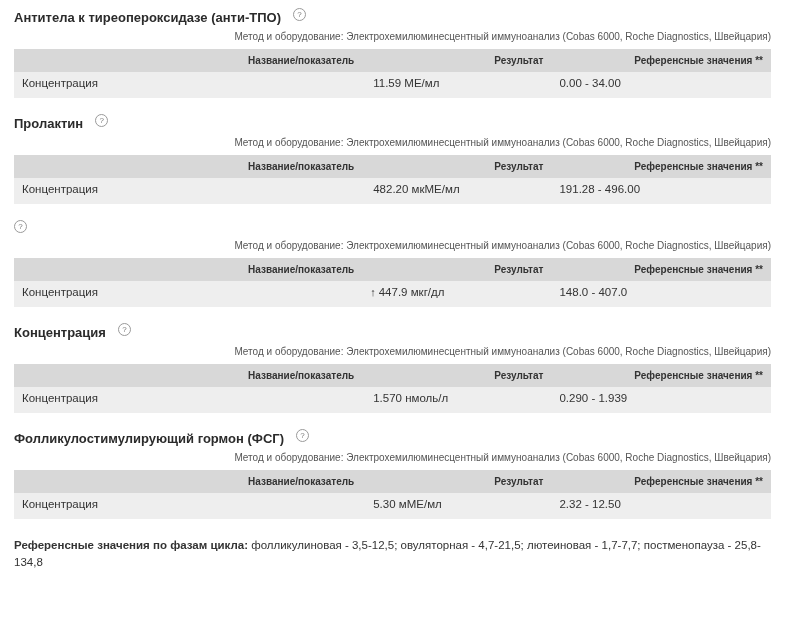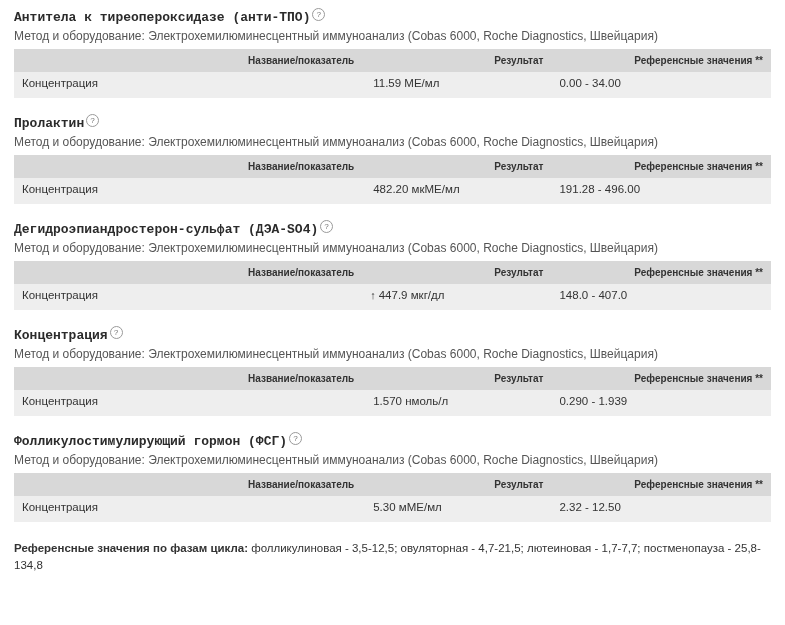"Антитела к тиреопероксидазе (анти-ТПО)" .test-title { font-family: Liberation Mono, monospace -> none; gap: 2px -> 12px }
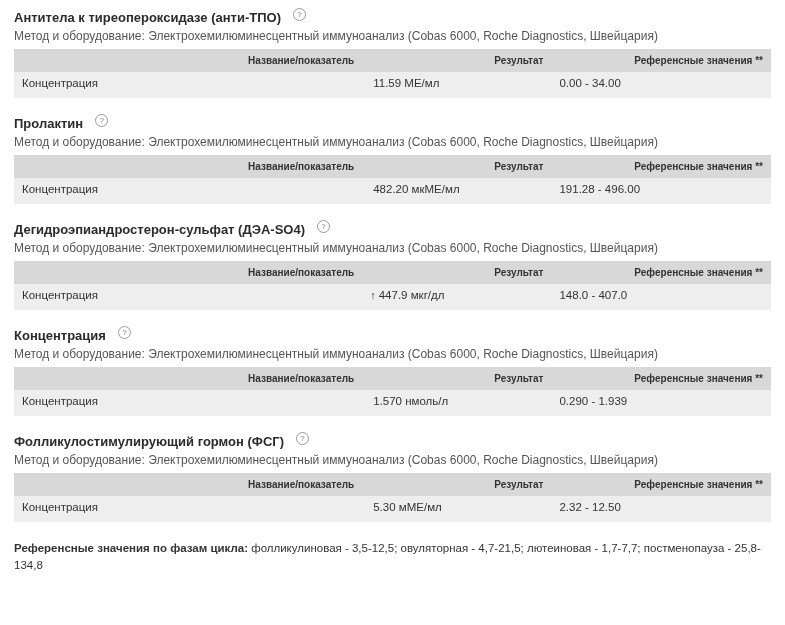"Метод и оборудование:" .method-line { font-size: 12px -> 10px; text-align: none -> right }
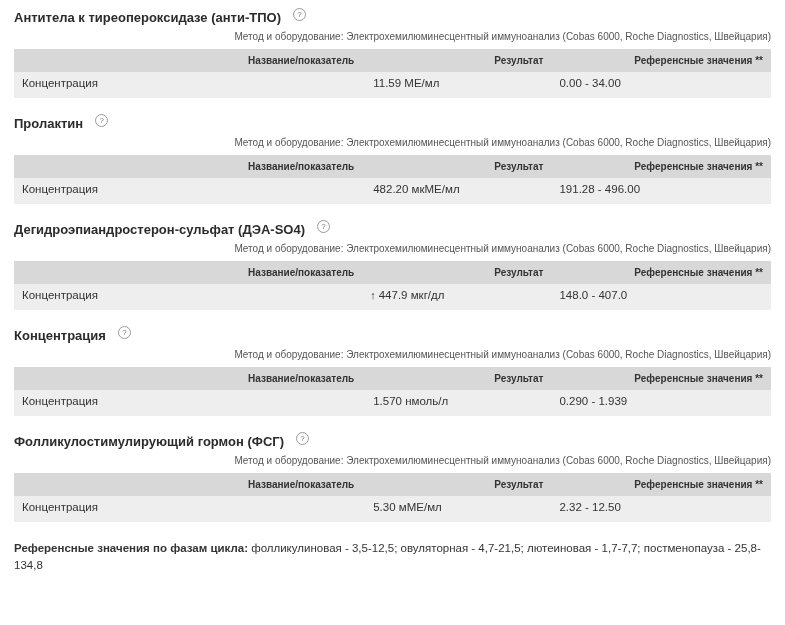"Дегидроэпиандростерон-сульфат (ДЭА-SO4)" span.test-title-text { html: <span>Дегидроэпиандростерон-сульфат (ДЭА-SO4)</span> -> none }
